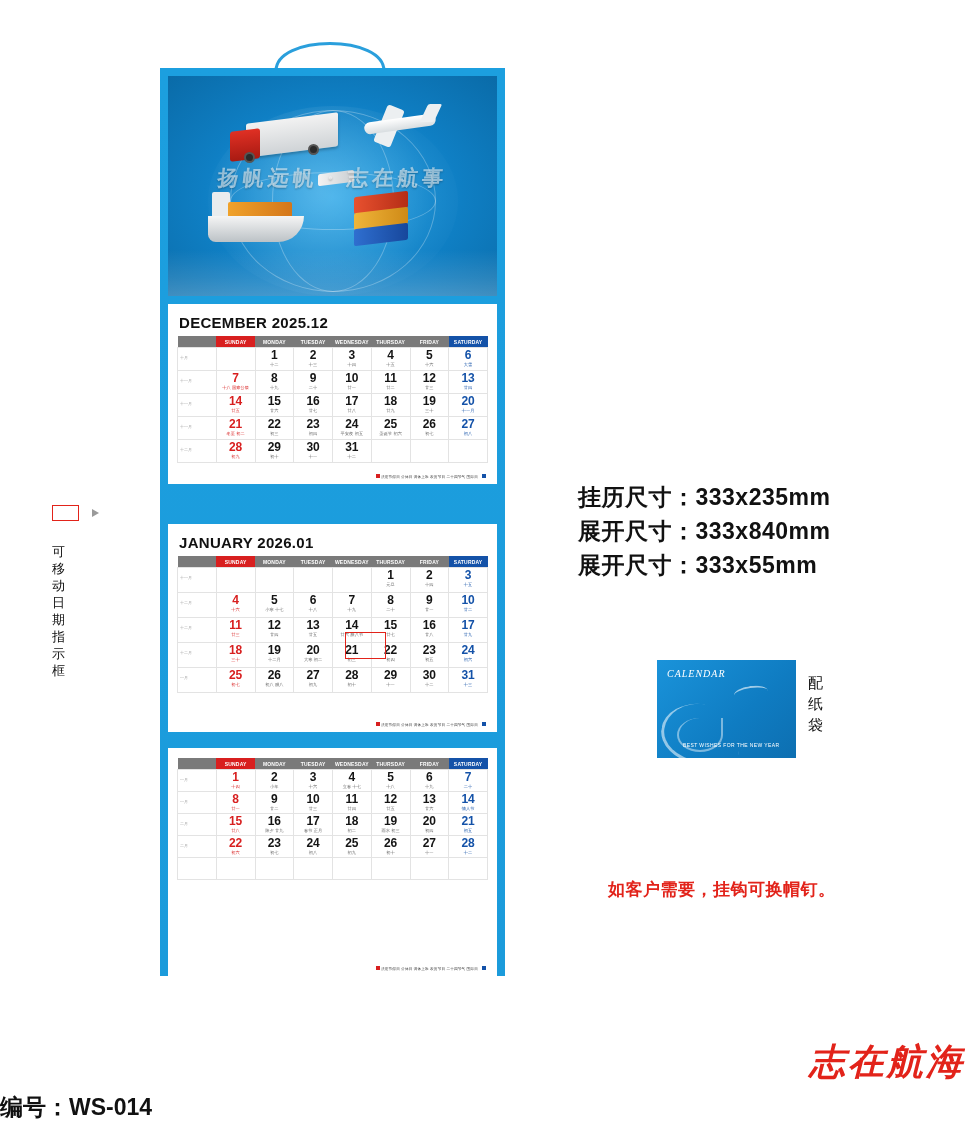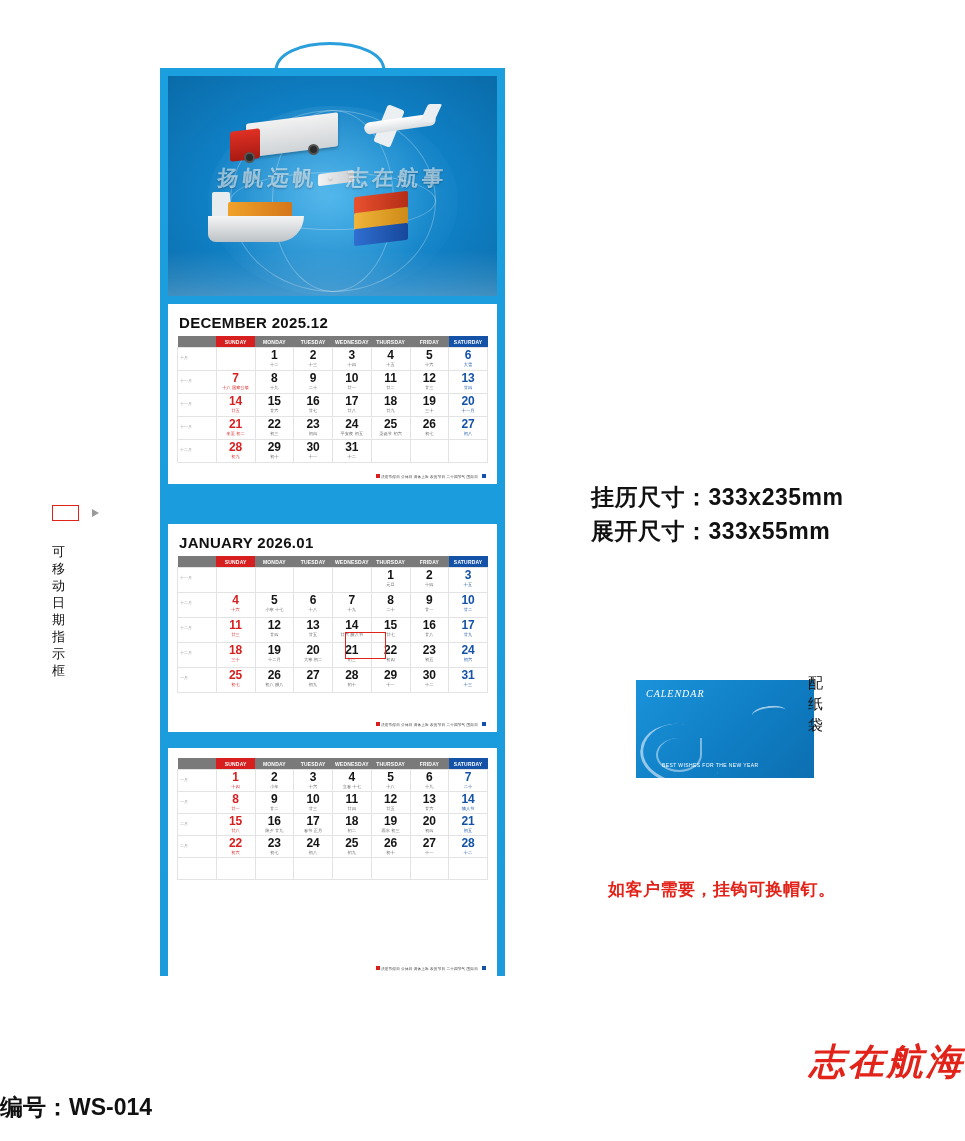"挂历尺寸：333x235mm" #specs div { margin-left: 13px -> none }
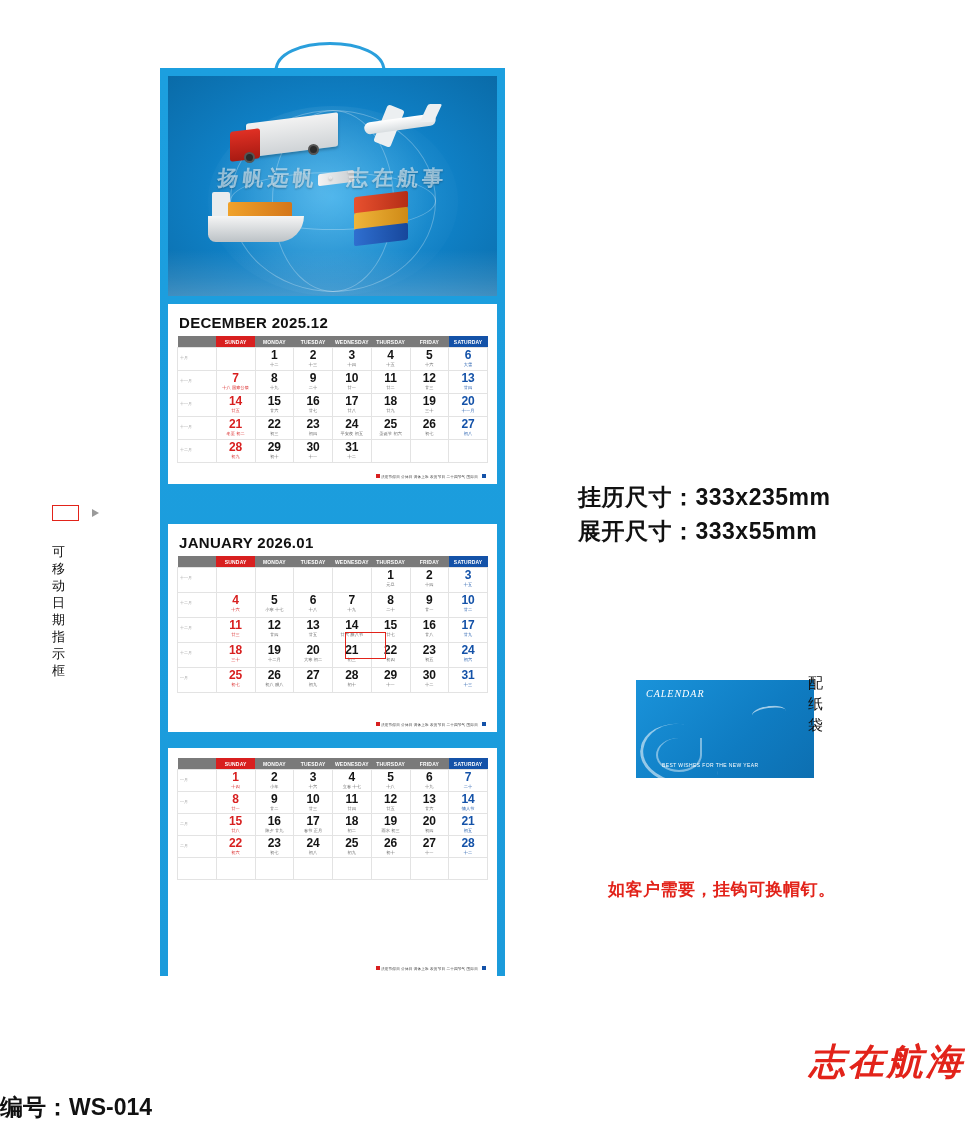"展开尺寸：333x840mm" div { html: none -> <div>展开尺寸：333x840mm</div> }
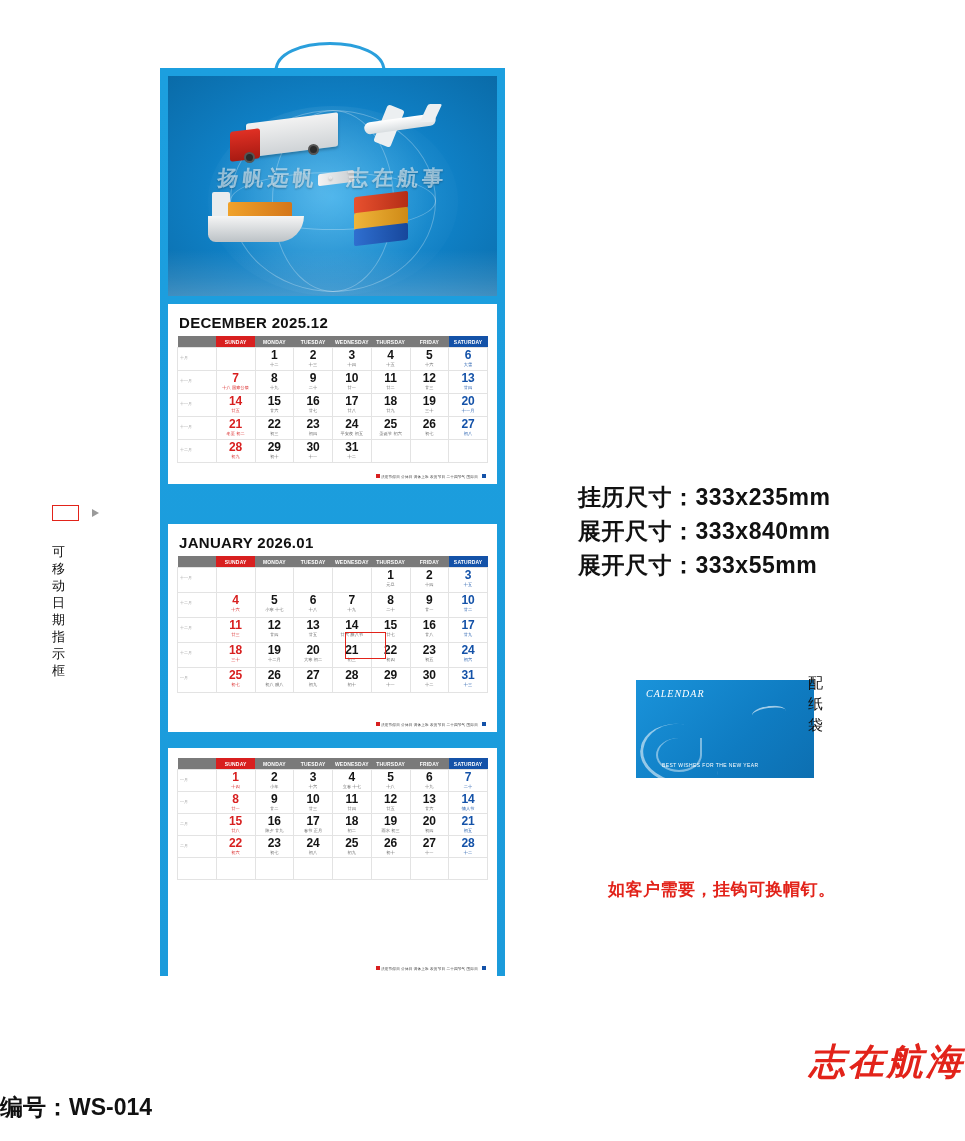"CALENDAR" #bag { left: 636px -> 657px; margin-top: 20px -> none; width: 178px -> 139px }
